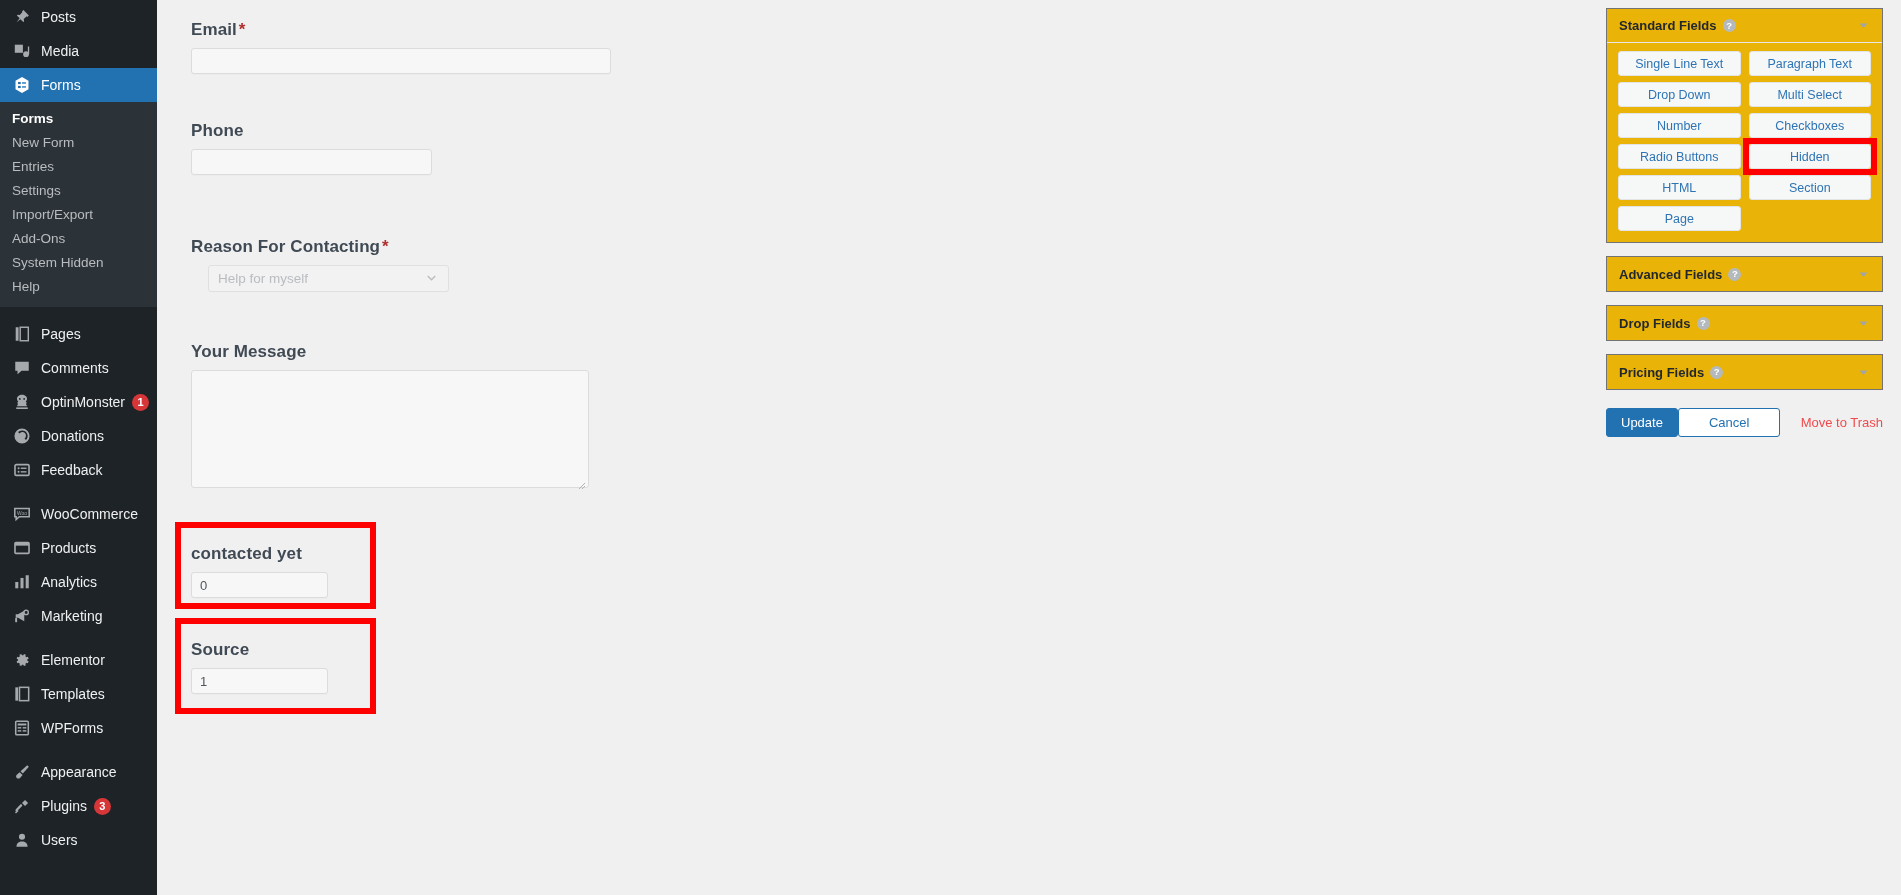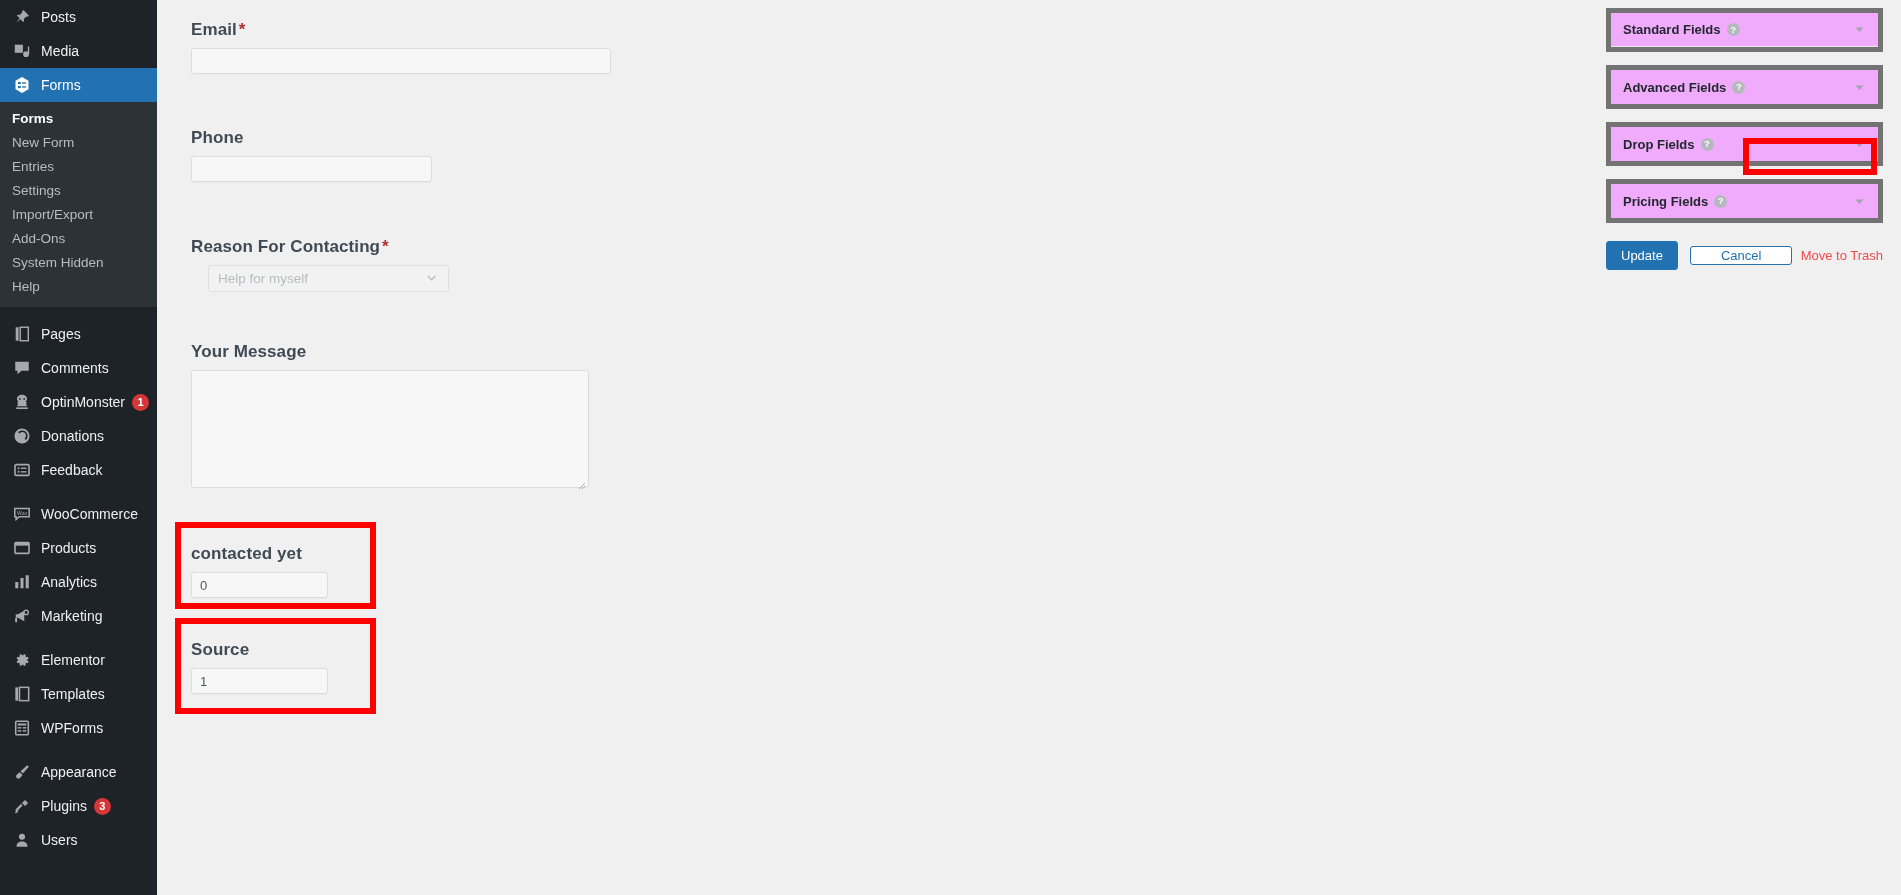"Standard Fields" .panel { background: #f0abfc -> #eab308; border: 5px solid #737373 -> 1px solid #737373 }
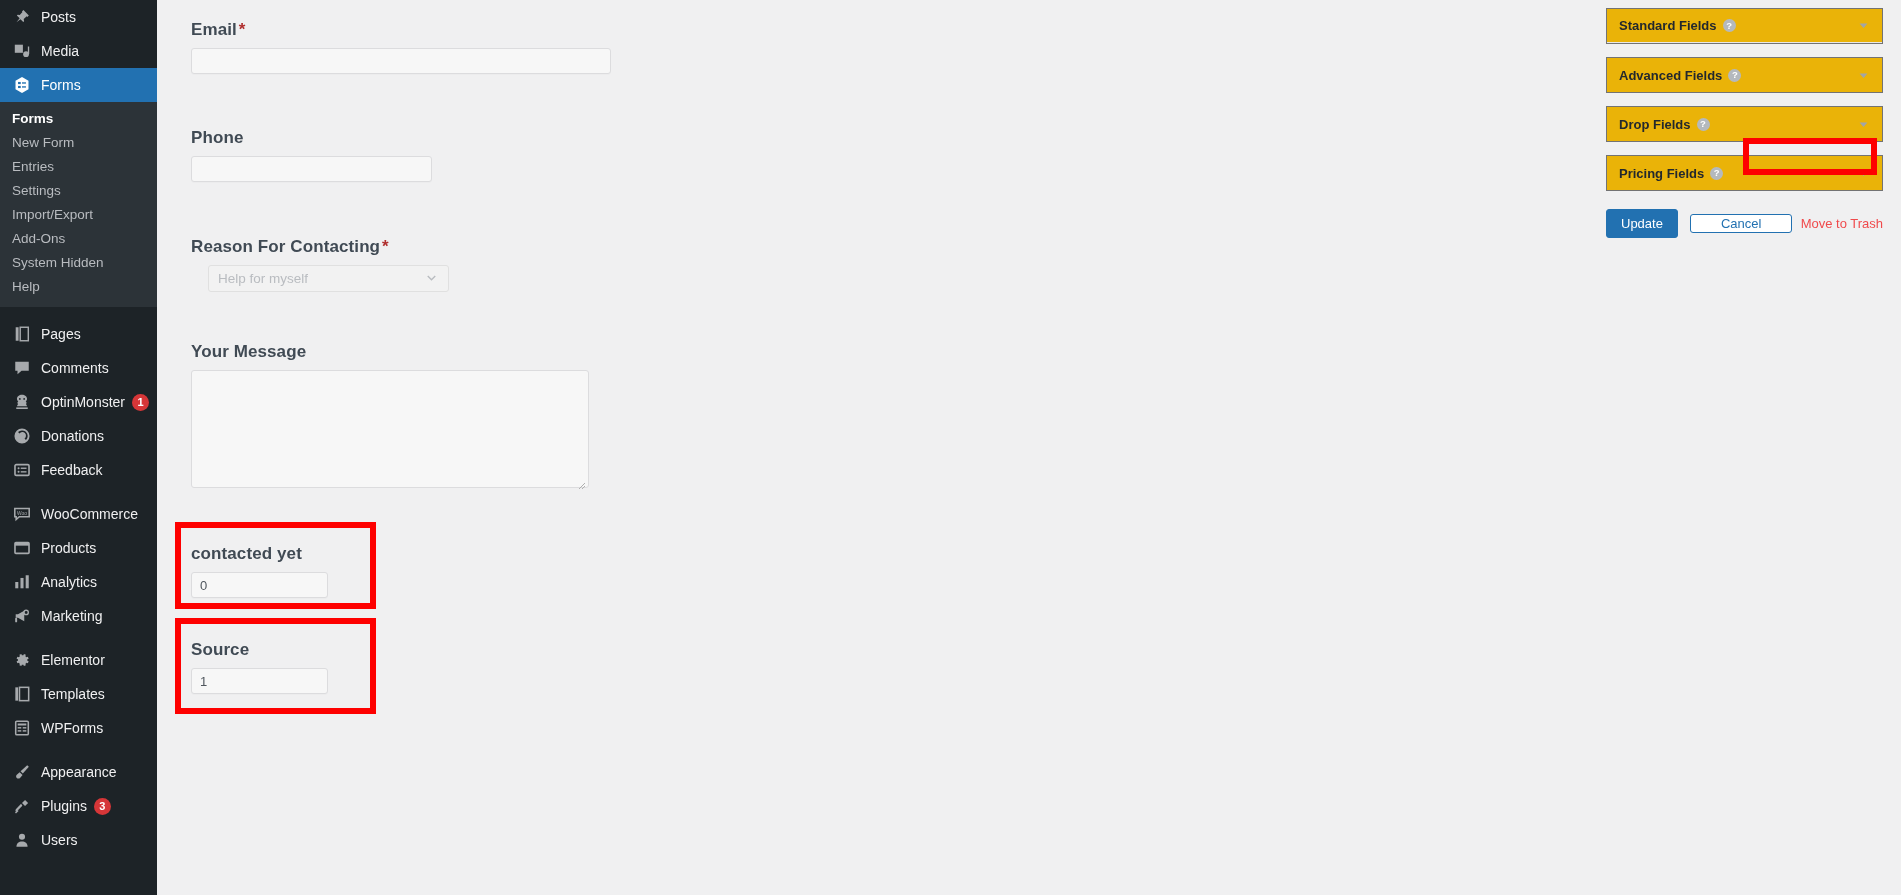"Single Line Text" div.panel-body { html: none -> <div> <div> <div>Single Line Text</div> <div>Paragraph Text</div> <div>Drop Down</div> <div>Multi Select</div> <div>Number</div> <div>Checkboxes</div> <div>Radio Buttons</div> <div>Hidden</div> <div>HTML</div> <div>Section</div> <div>Page</div> </div> </div> }
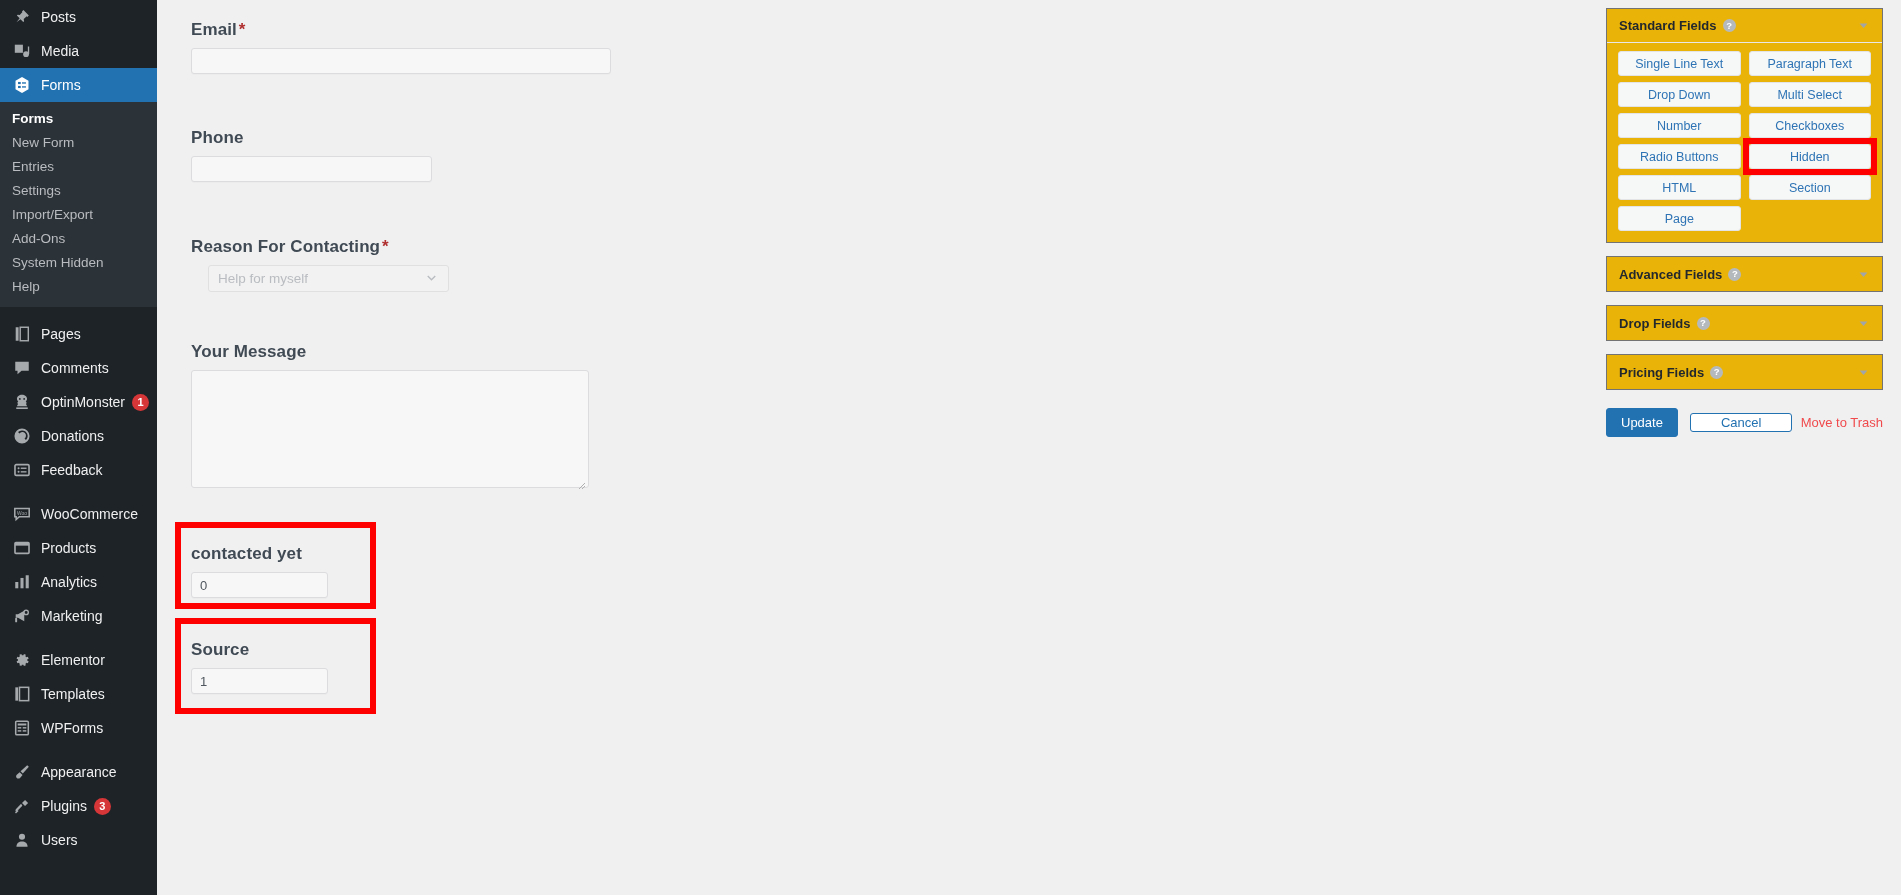"Phone" div.gfield { top: 128px -> 121px }
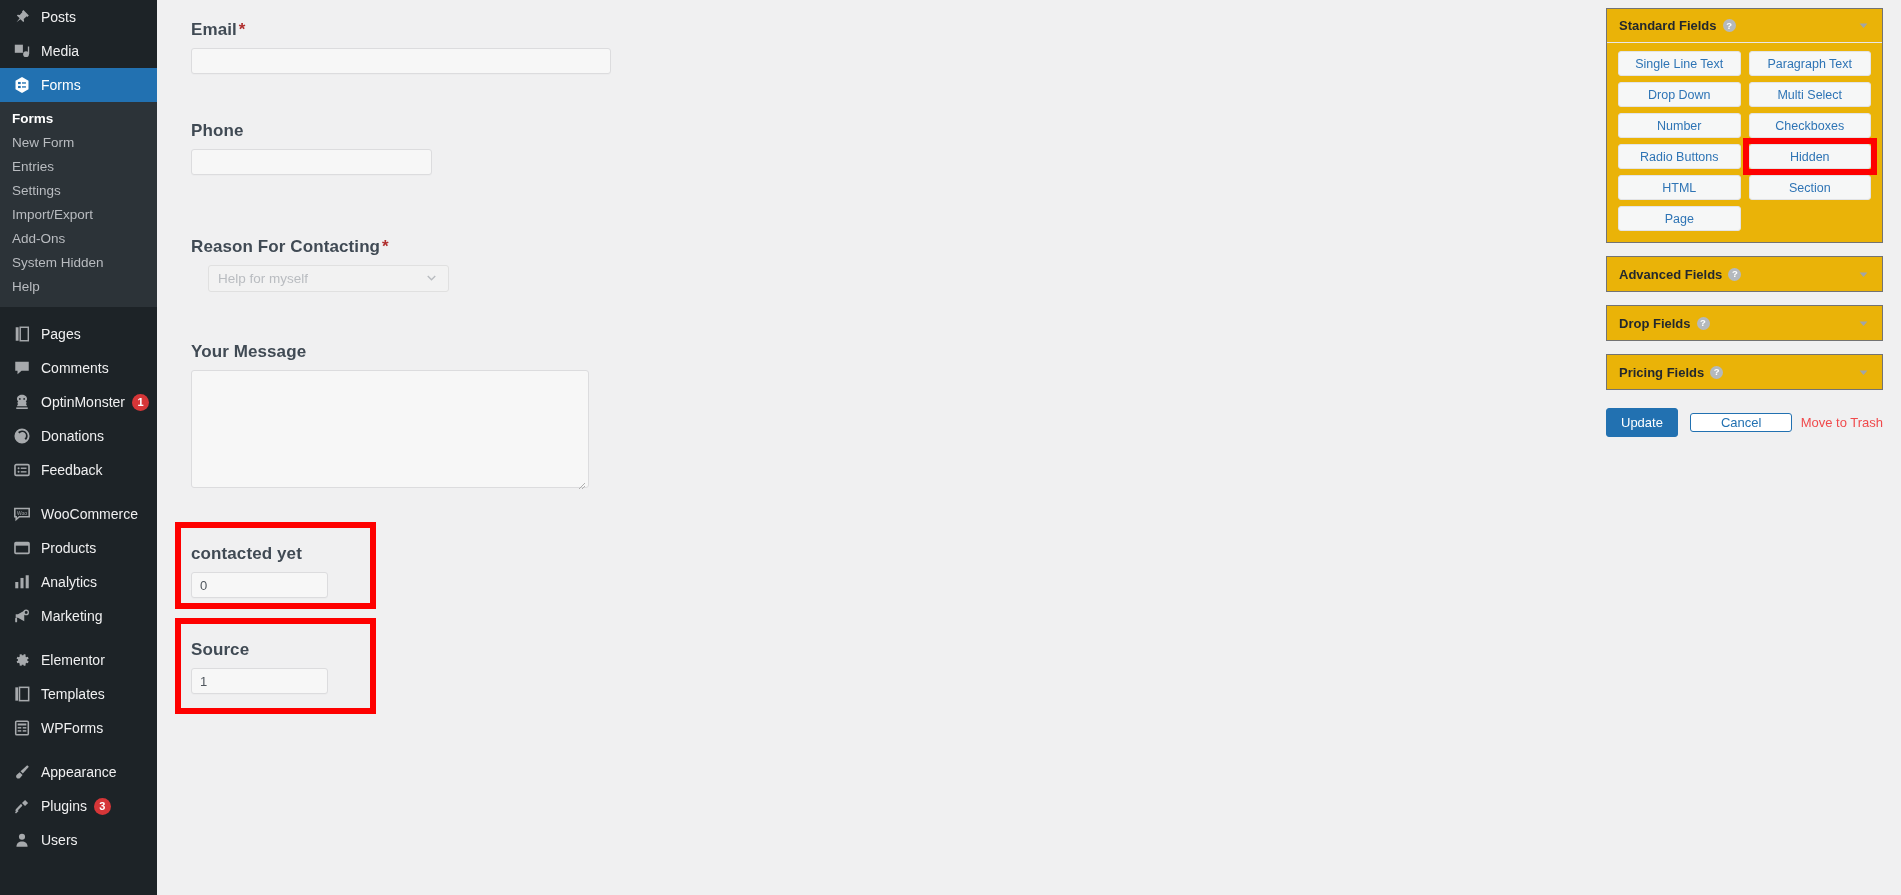"Cancel" .btn-secondary { height: 19px -> 29px; margin-left: 12px -> none }
